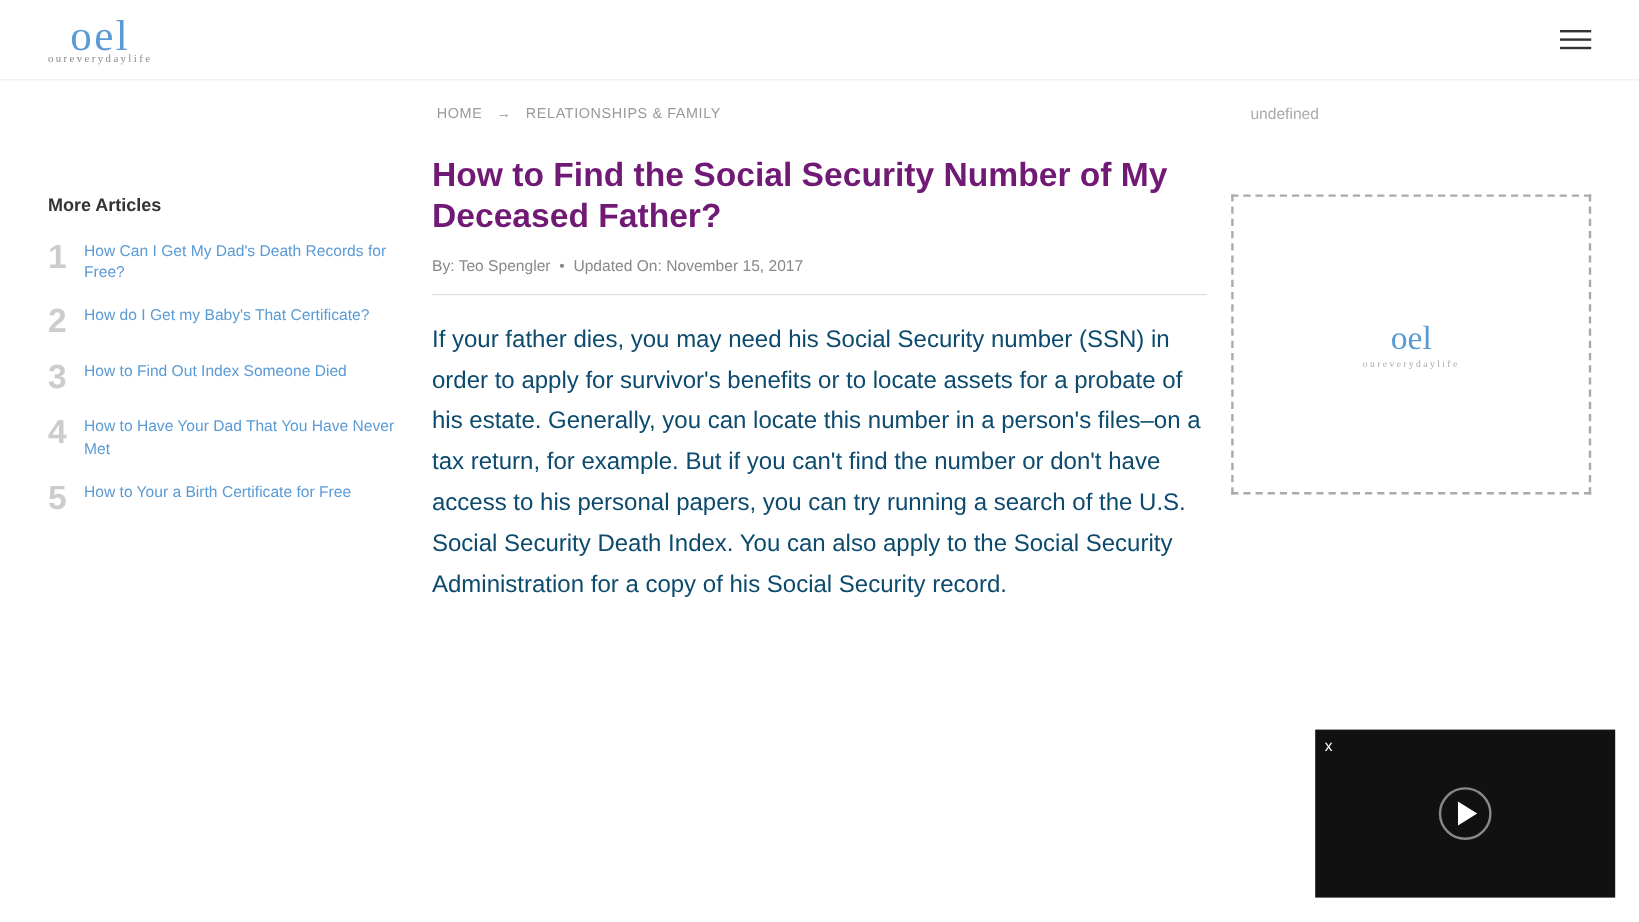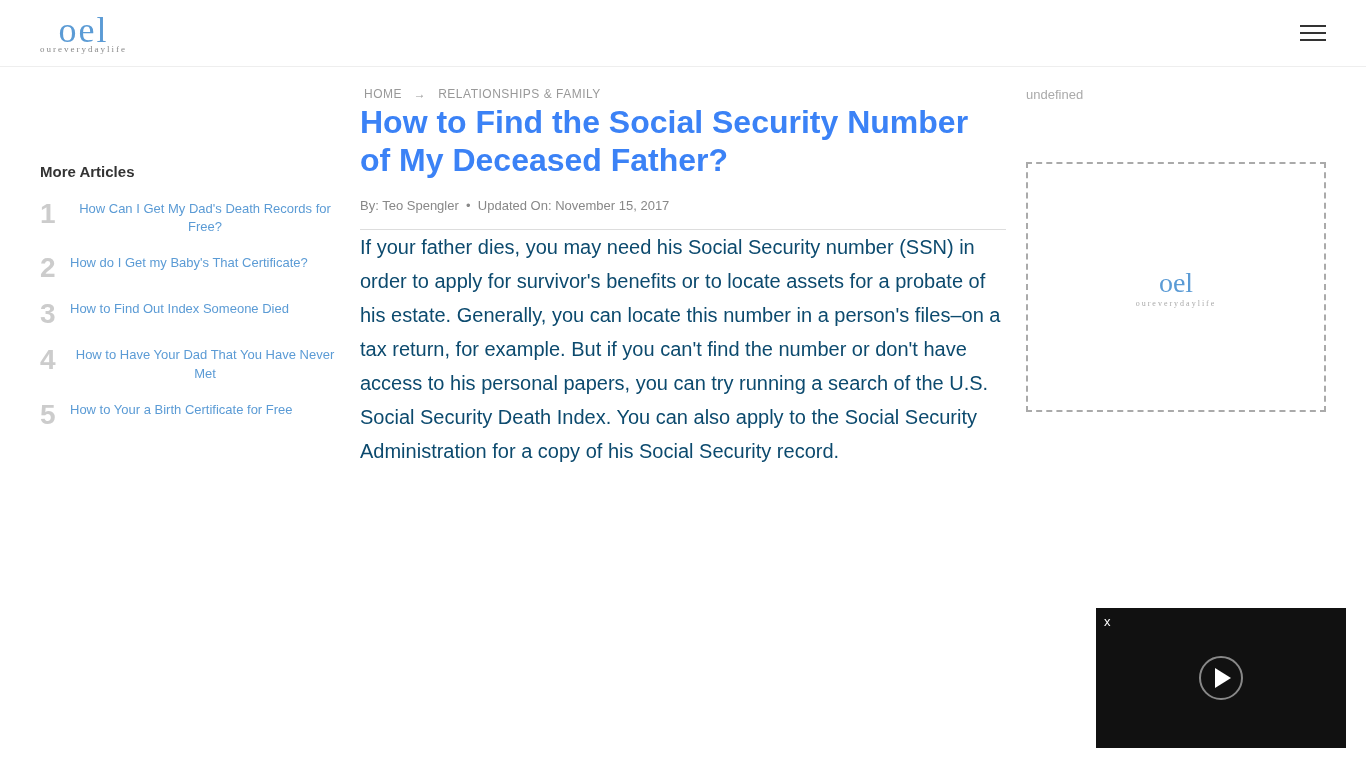"HOME → RELATIONSHIPS & FAMILY" .breadcrumb { margin-bottom: 2px -> 28px }
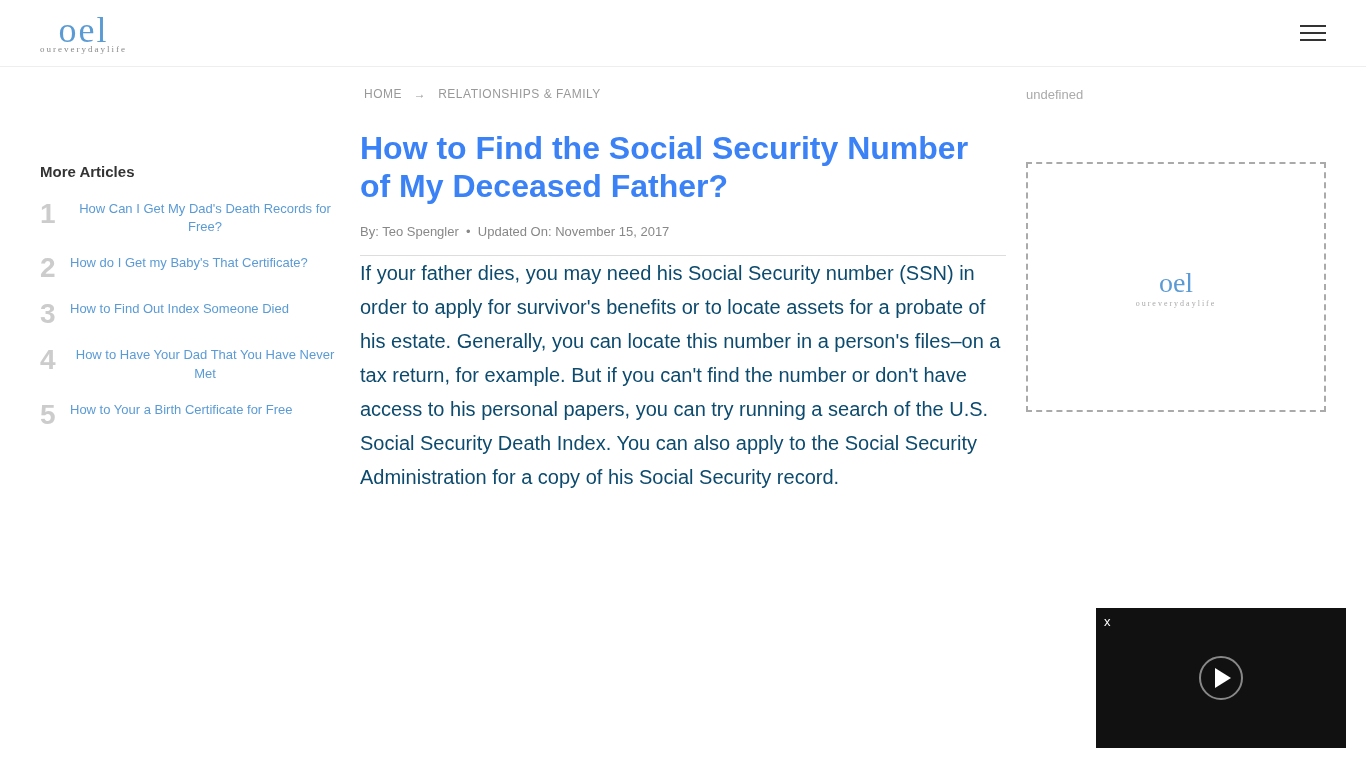"undefined" .undefined-label { margin-left: none -> 16px }
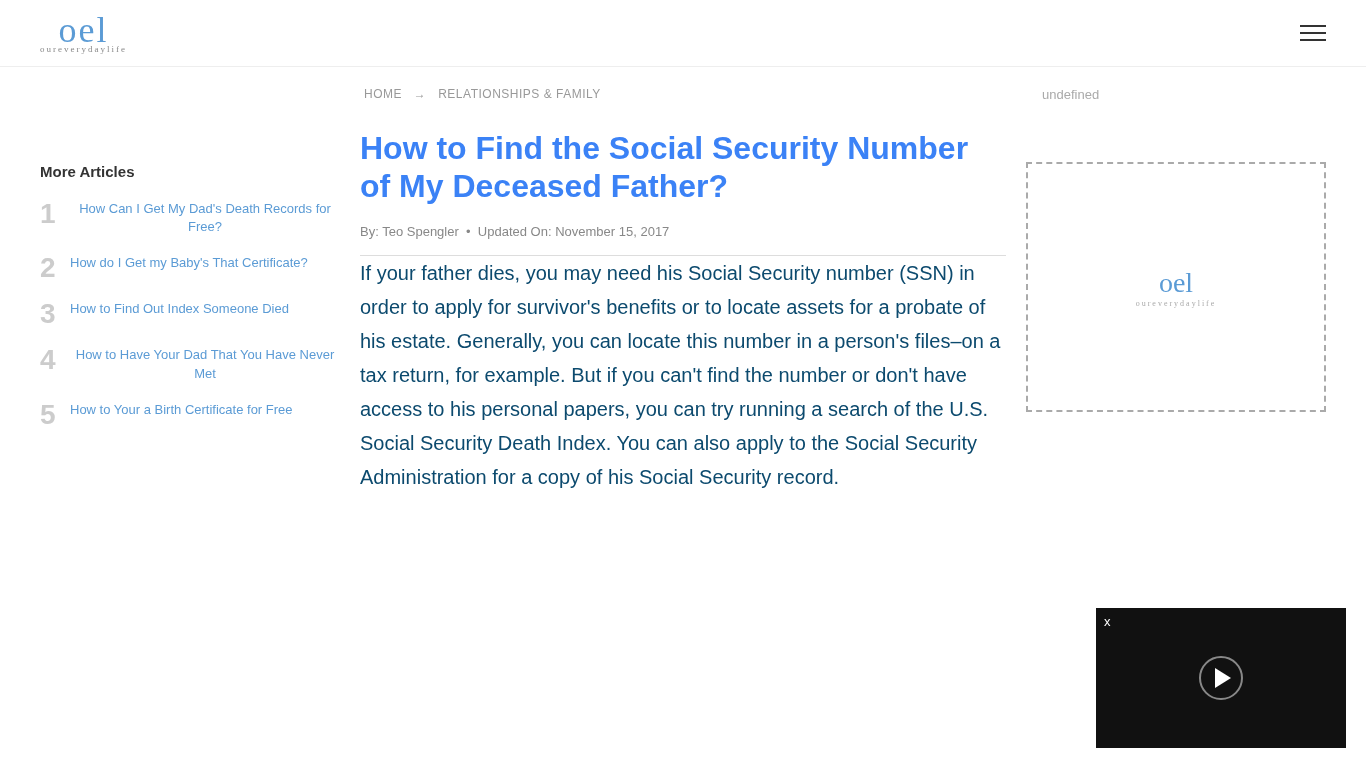"How to Find the Social" .article-title { color: #3b82f6 -> #701a75; font-size: 32px -> 28px }
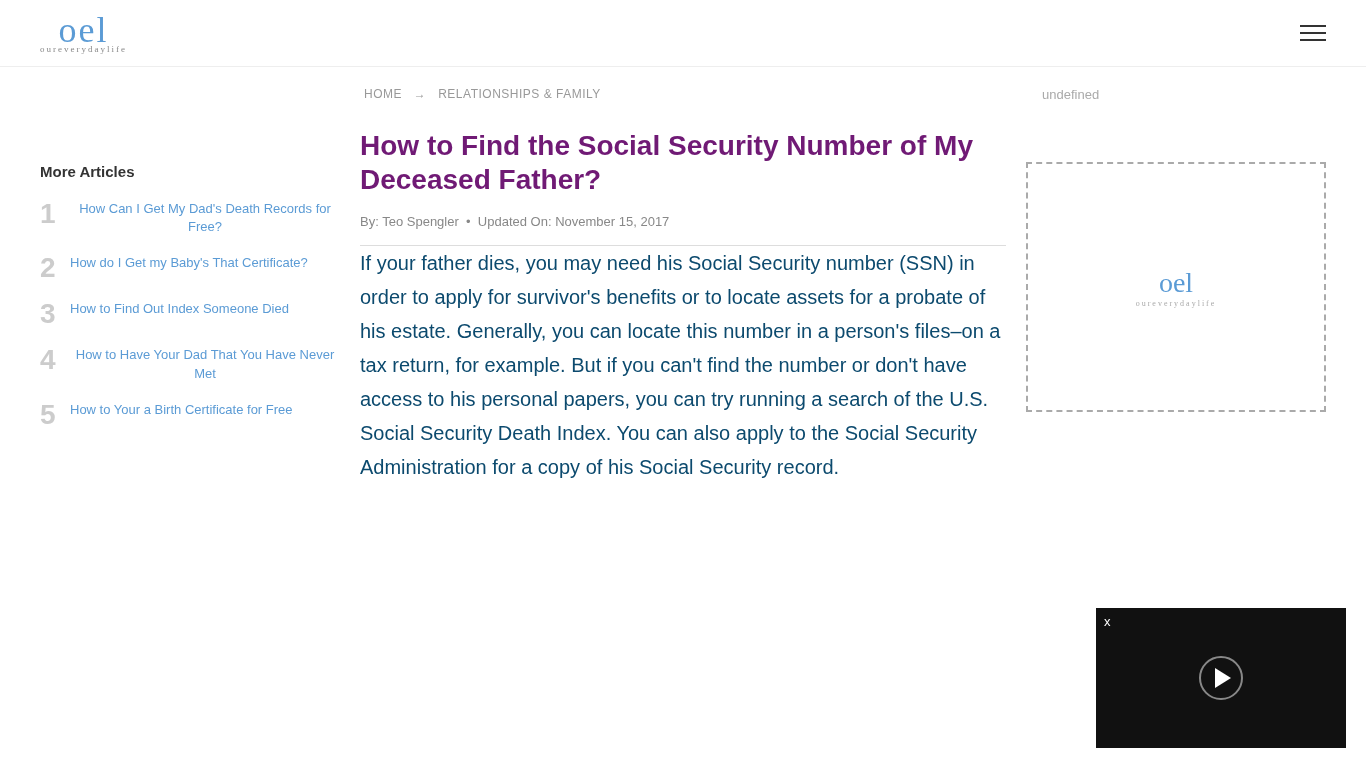"How Can I Get My" .article-link { text-align: center -> none }
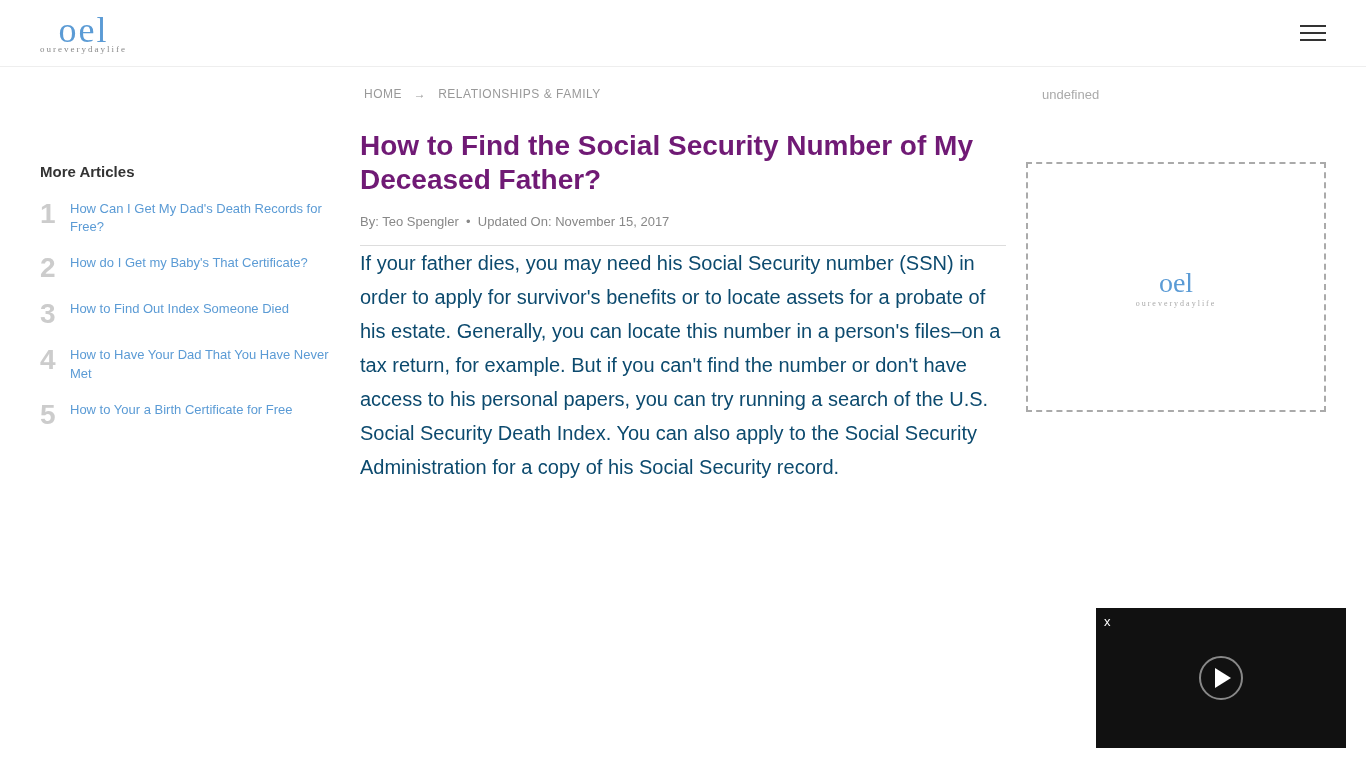"By: Teo Spengler • Updated" .article-meta { margin-bottom: none -> 20px }
